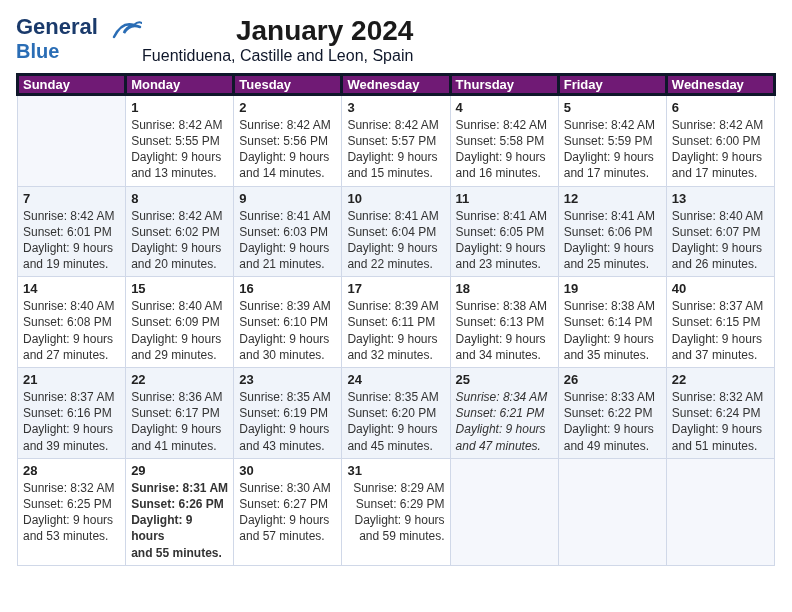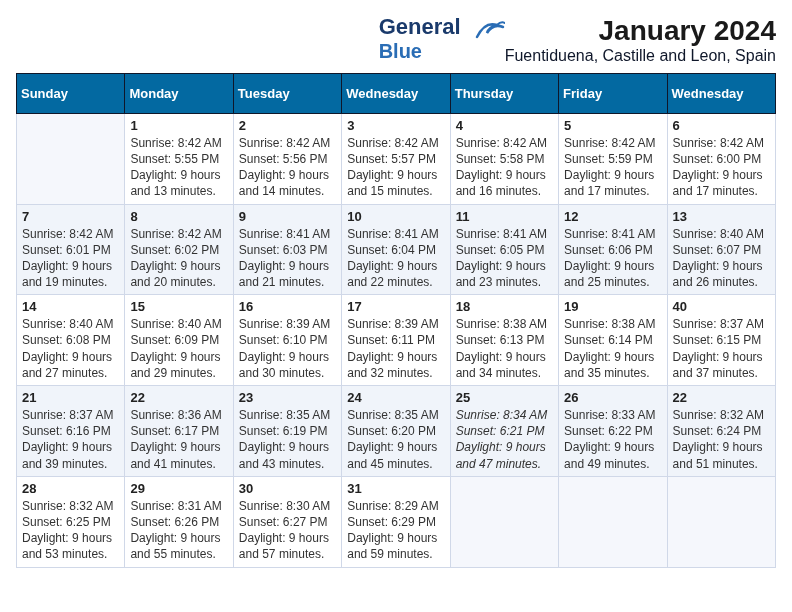"General" .header-area { justify-content: flex-end -> flex-start }
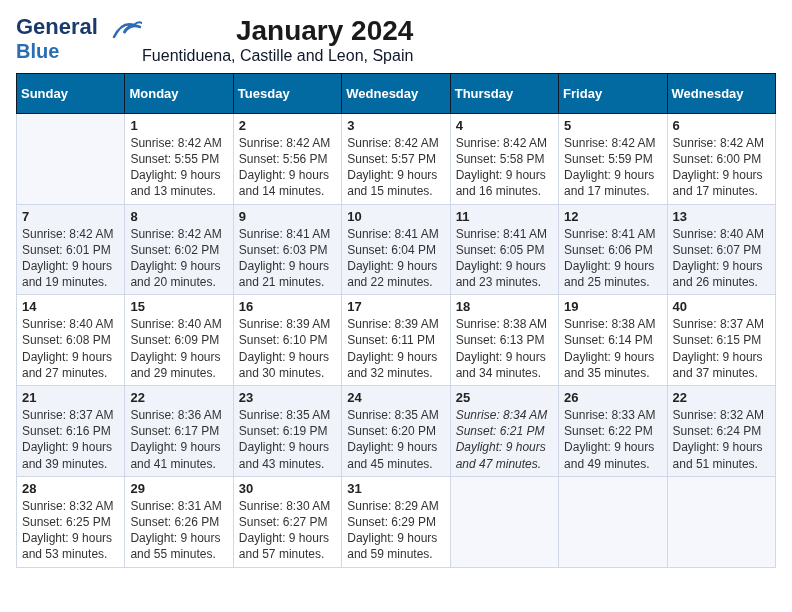"Sunday" th { background-color: #0369a1 -> #701a75; border: 1px solid #0f172a -> 3px solid #0f172a; padding: 12px 4px -> 1px 4px }
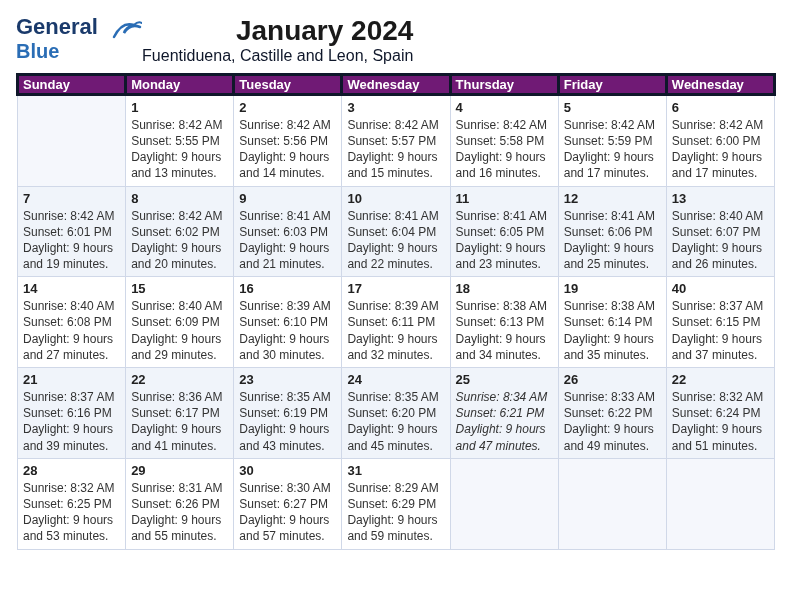"Sunrise: 8:31 AM" div.day-info { font-weight: none -> bold }
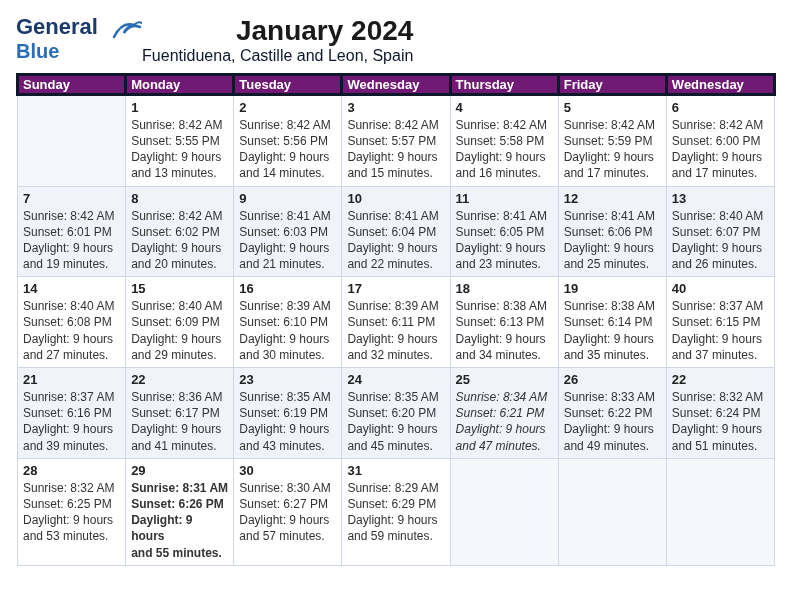"Sunrise: 8:29 AM" div.day-info { text-align: none -> right }
